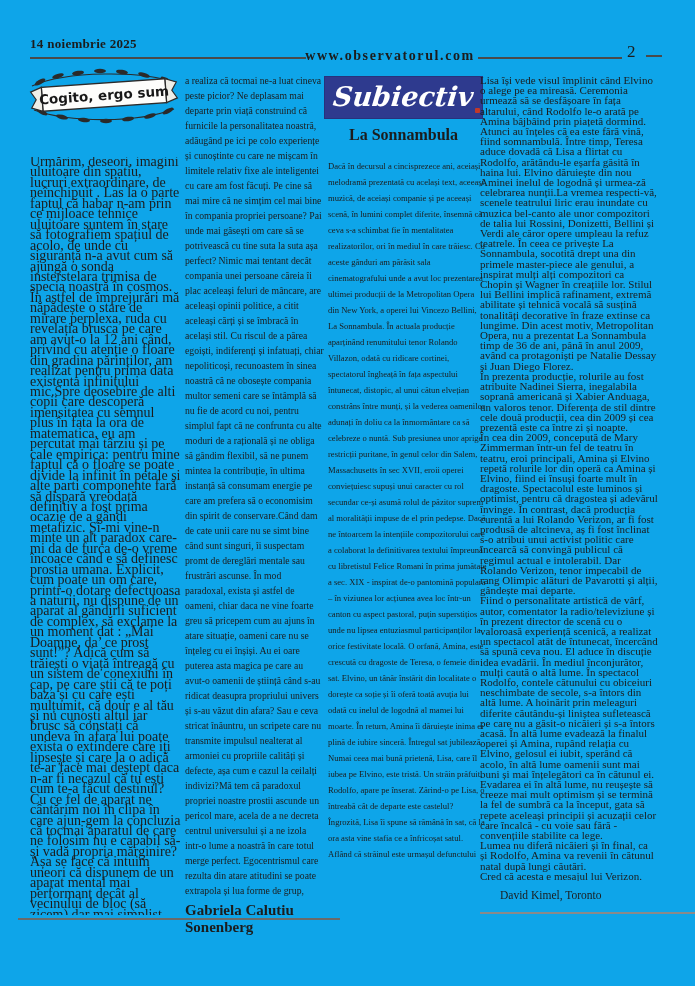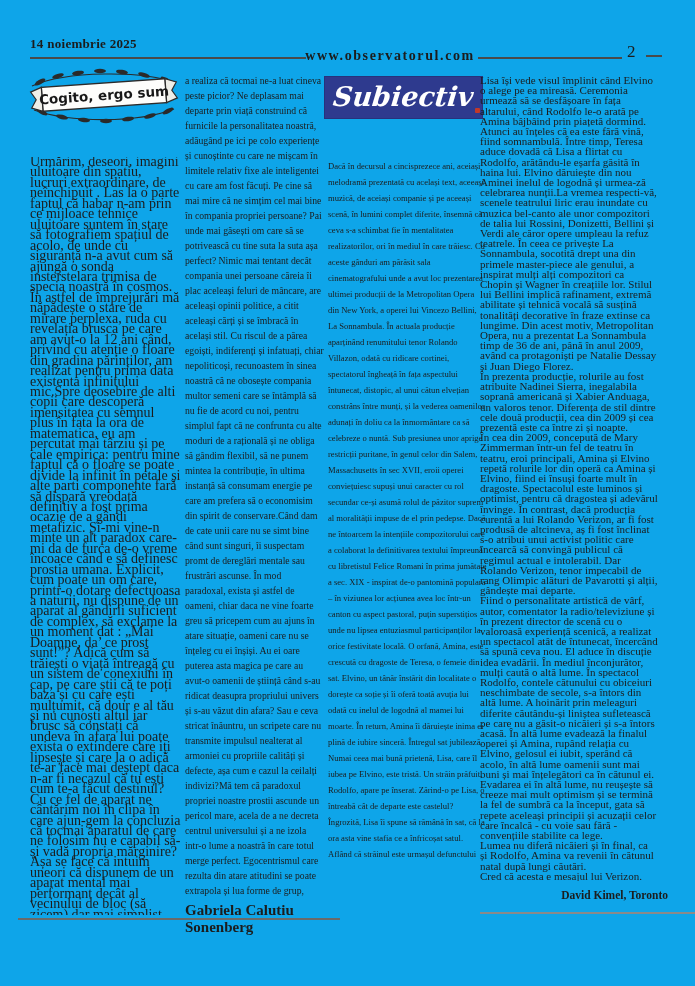"La Sonnambula" div.s-title { html: none -> <div>La Sonnambula</div> }
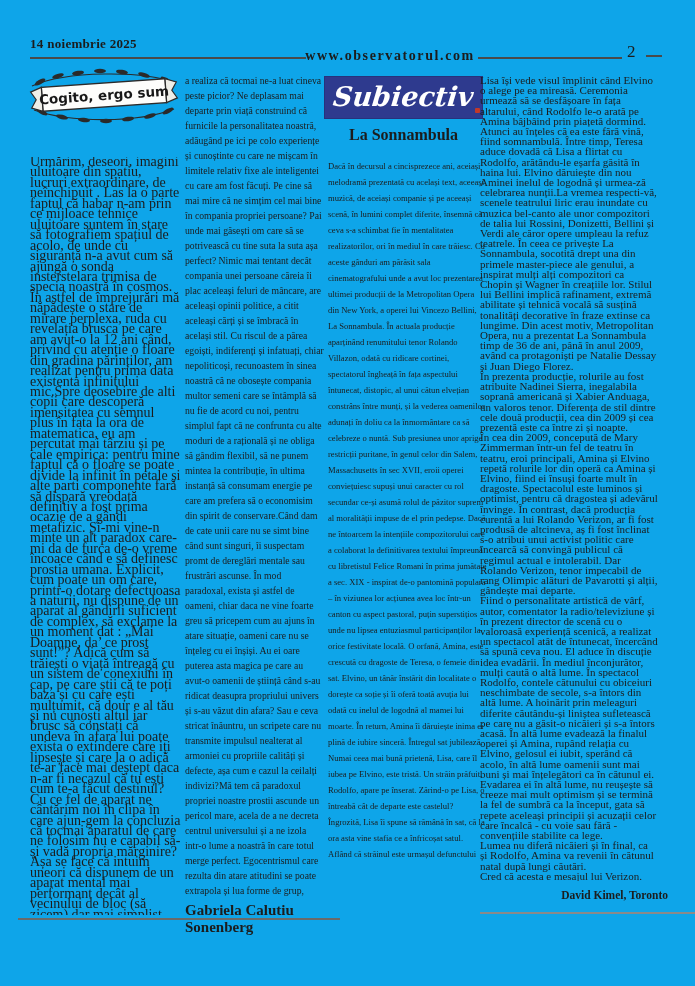"David Kimel, Toronto" .sigD { font-weight: bold -> normal; text-align: right -> none }
